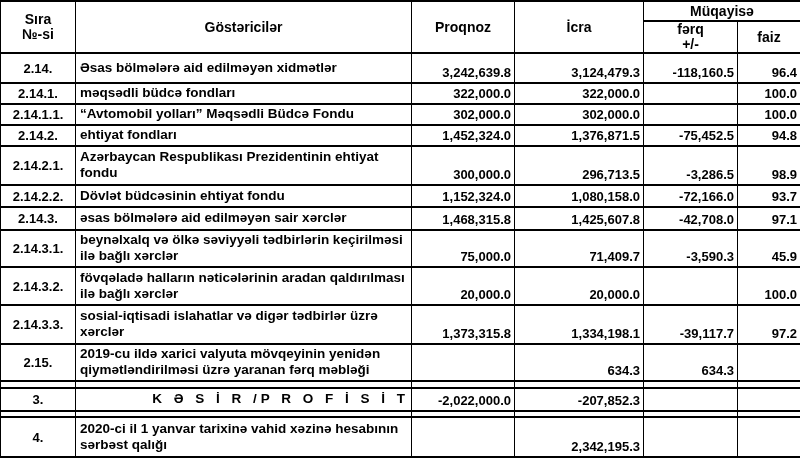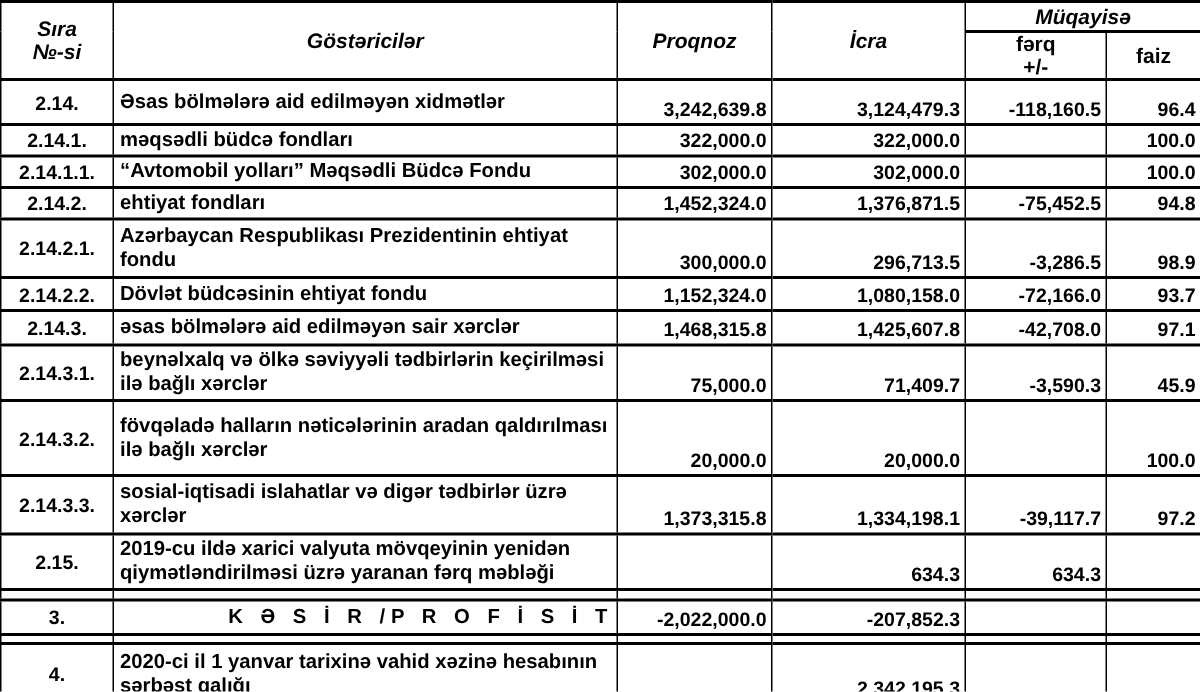"Sıra" .hr1 { font-style: italic -> none }
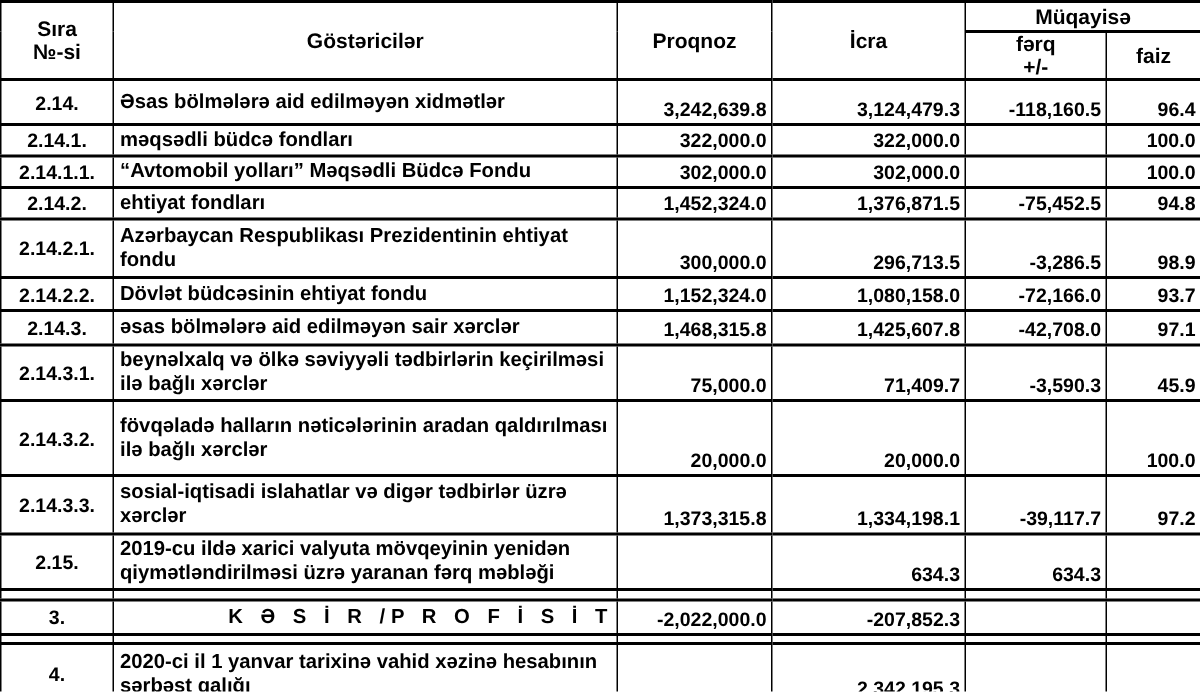"2.14.3.2." .h38 { height: 50px -> 38px }
